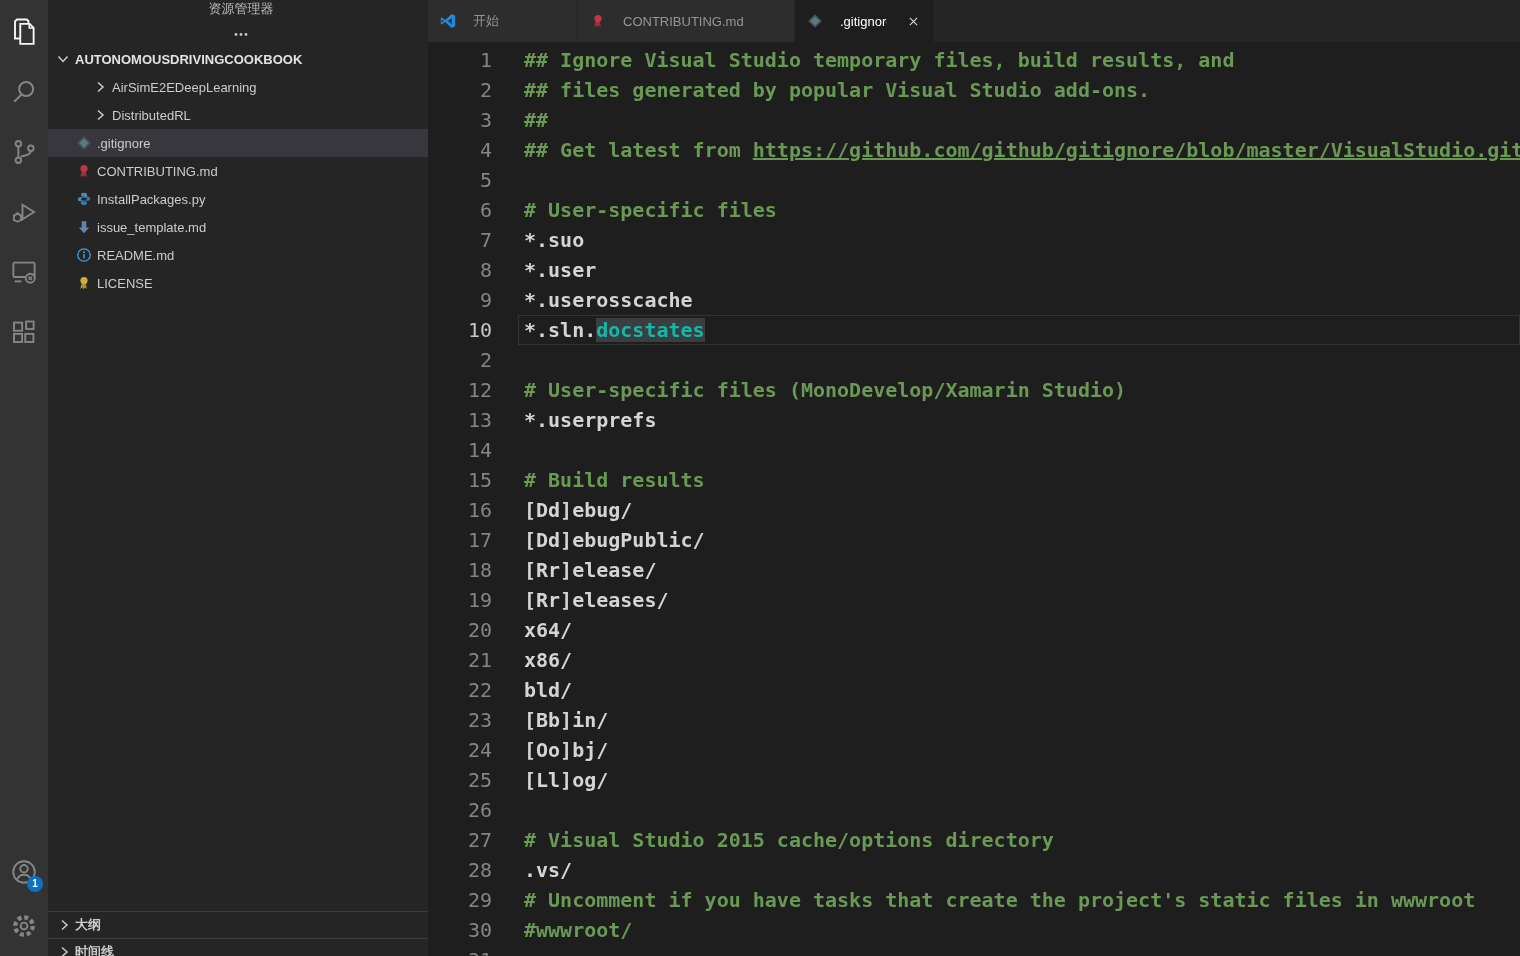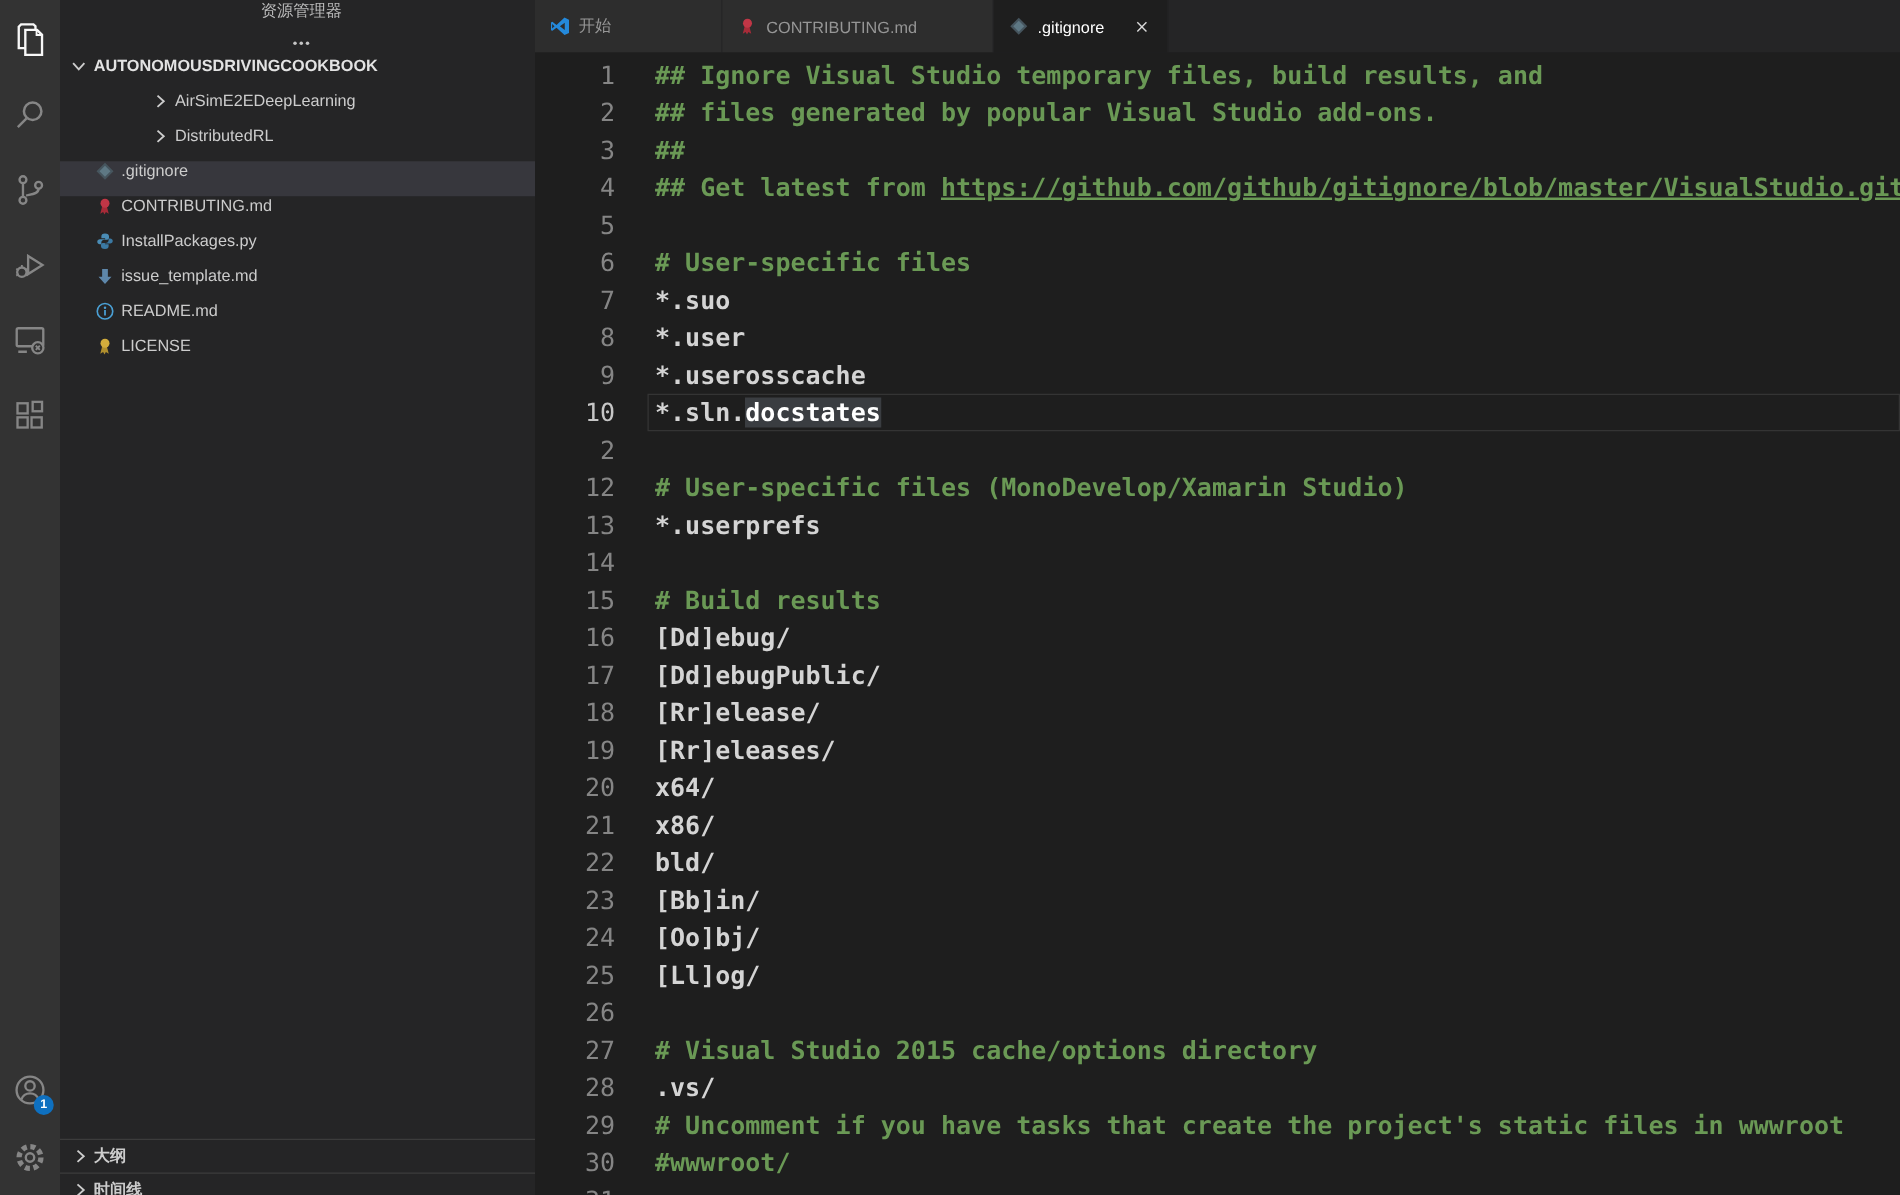"开始" .tab { gap: 7px -> 17px }
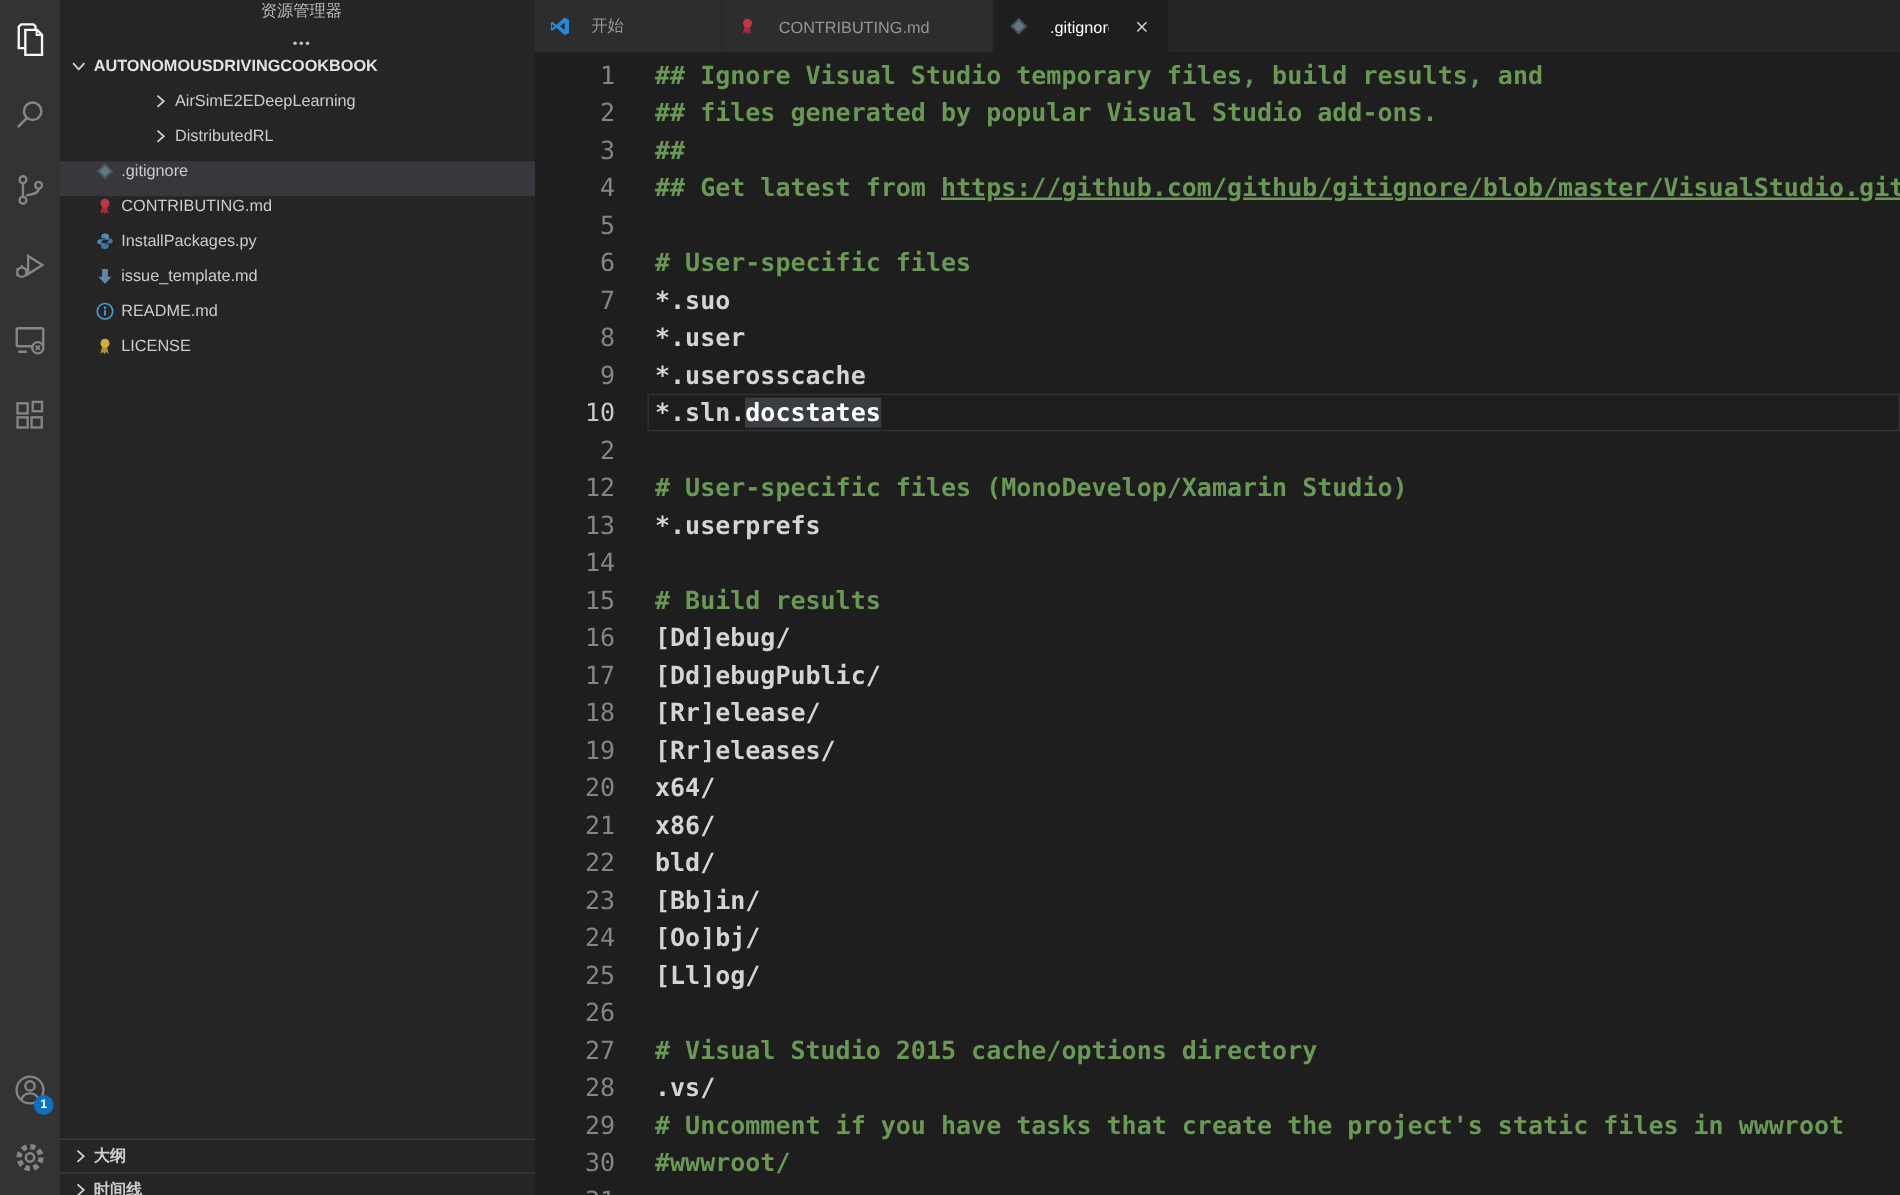"AUTONOMOUSDRIVINGCOOKBOOK" .tree-row { align-items: flex-start -> center }
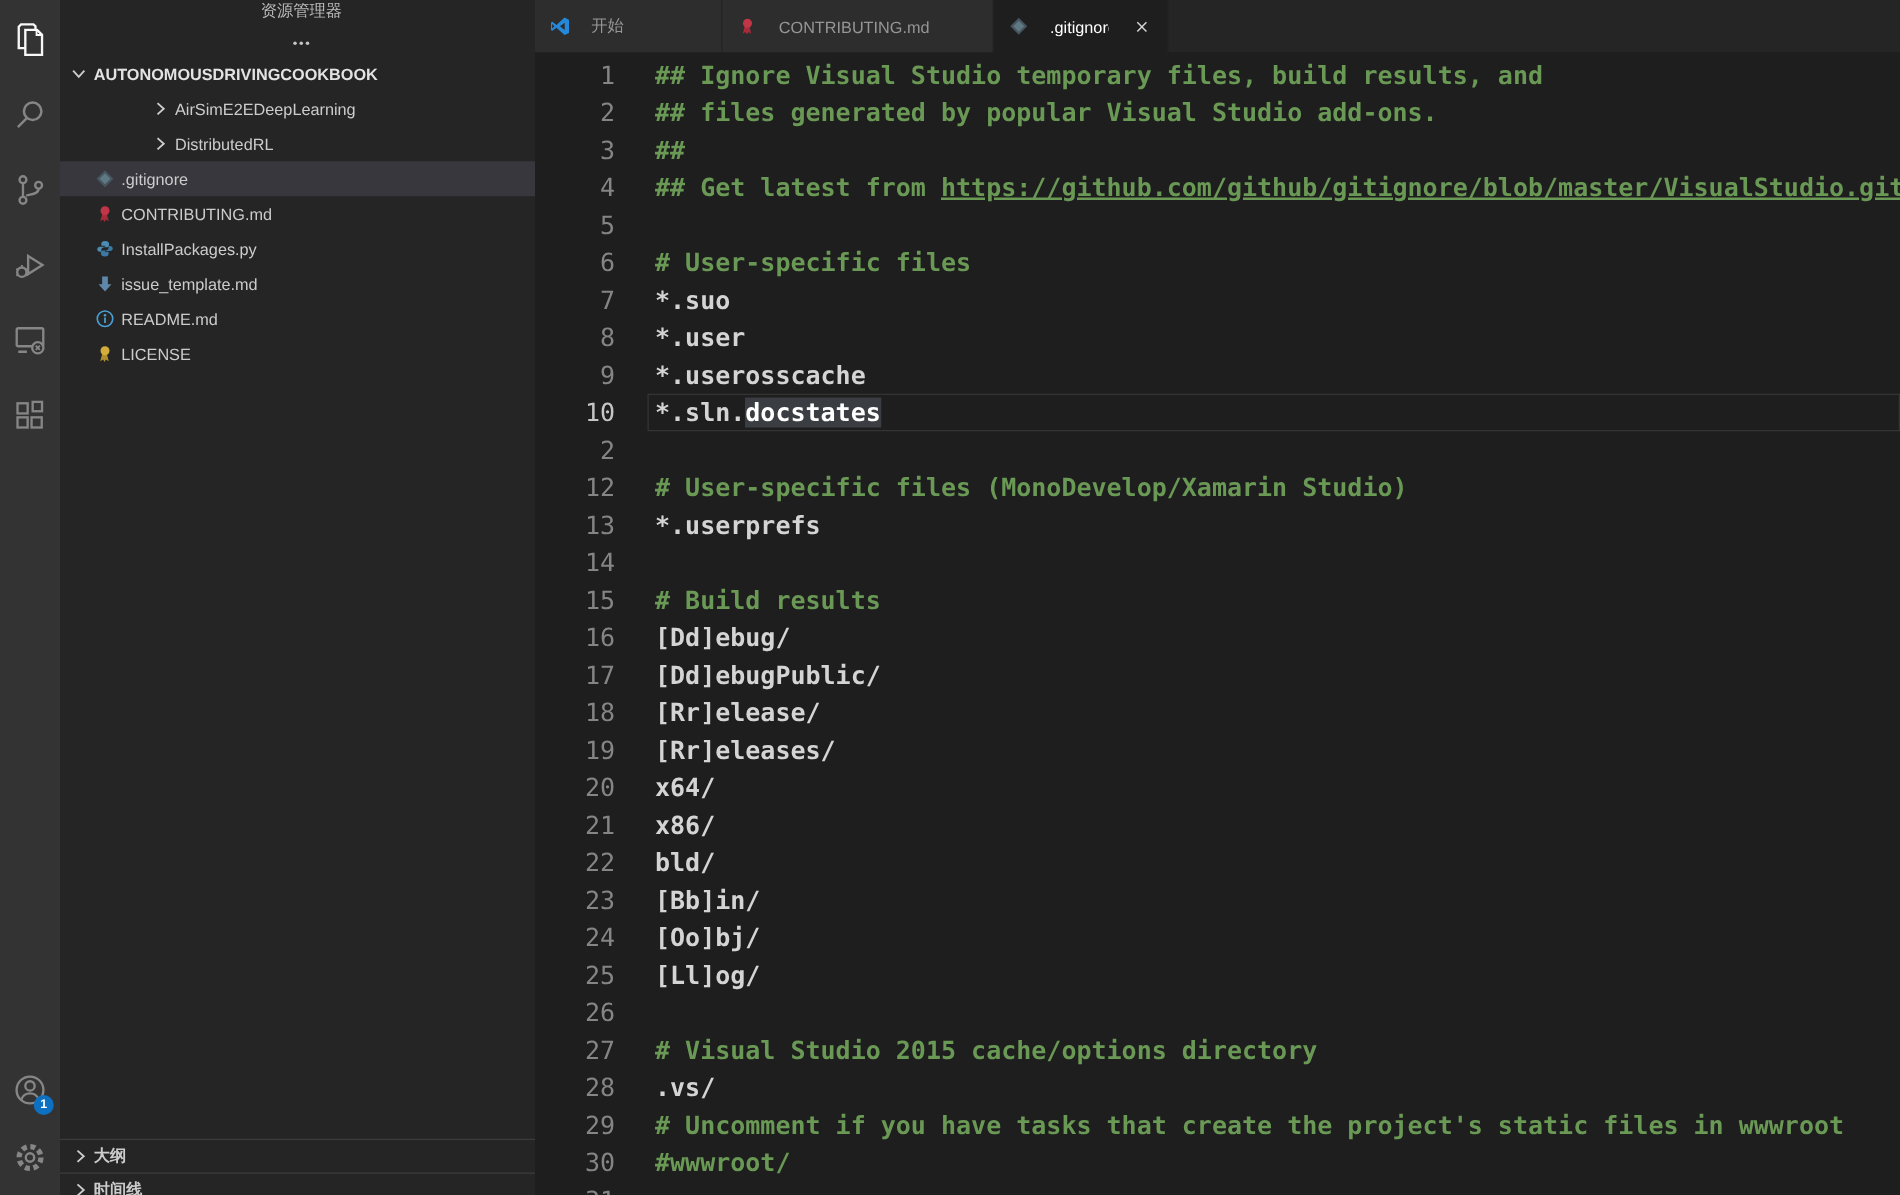"AirSimE2EDeepLearning" .tree-row.folder { margin-left: 28px -> none }
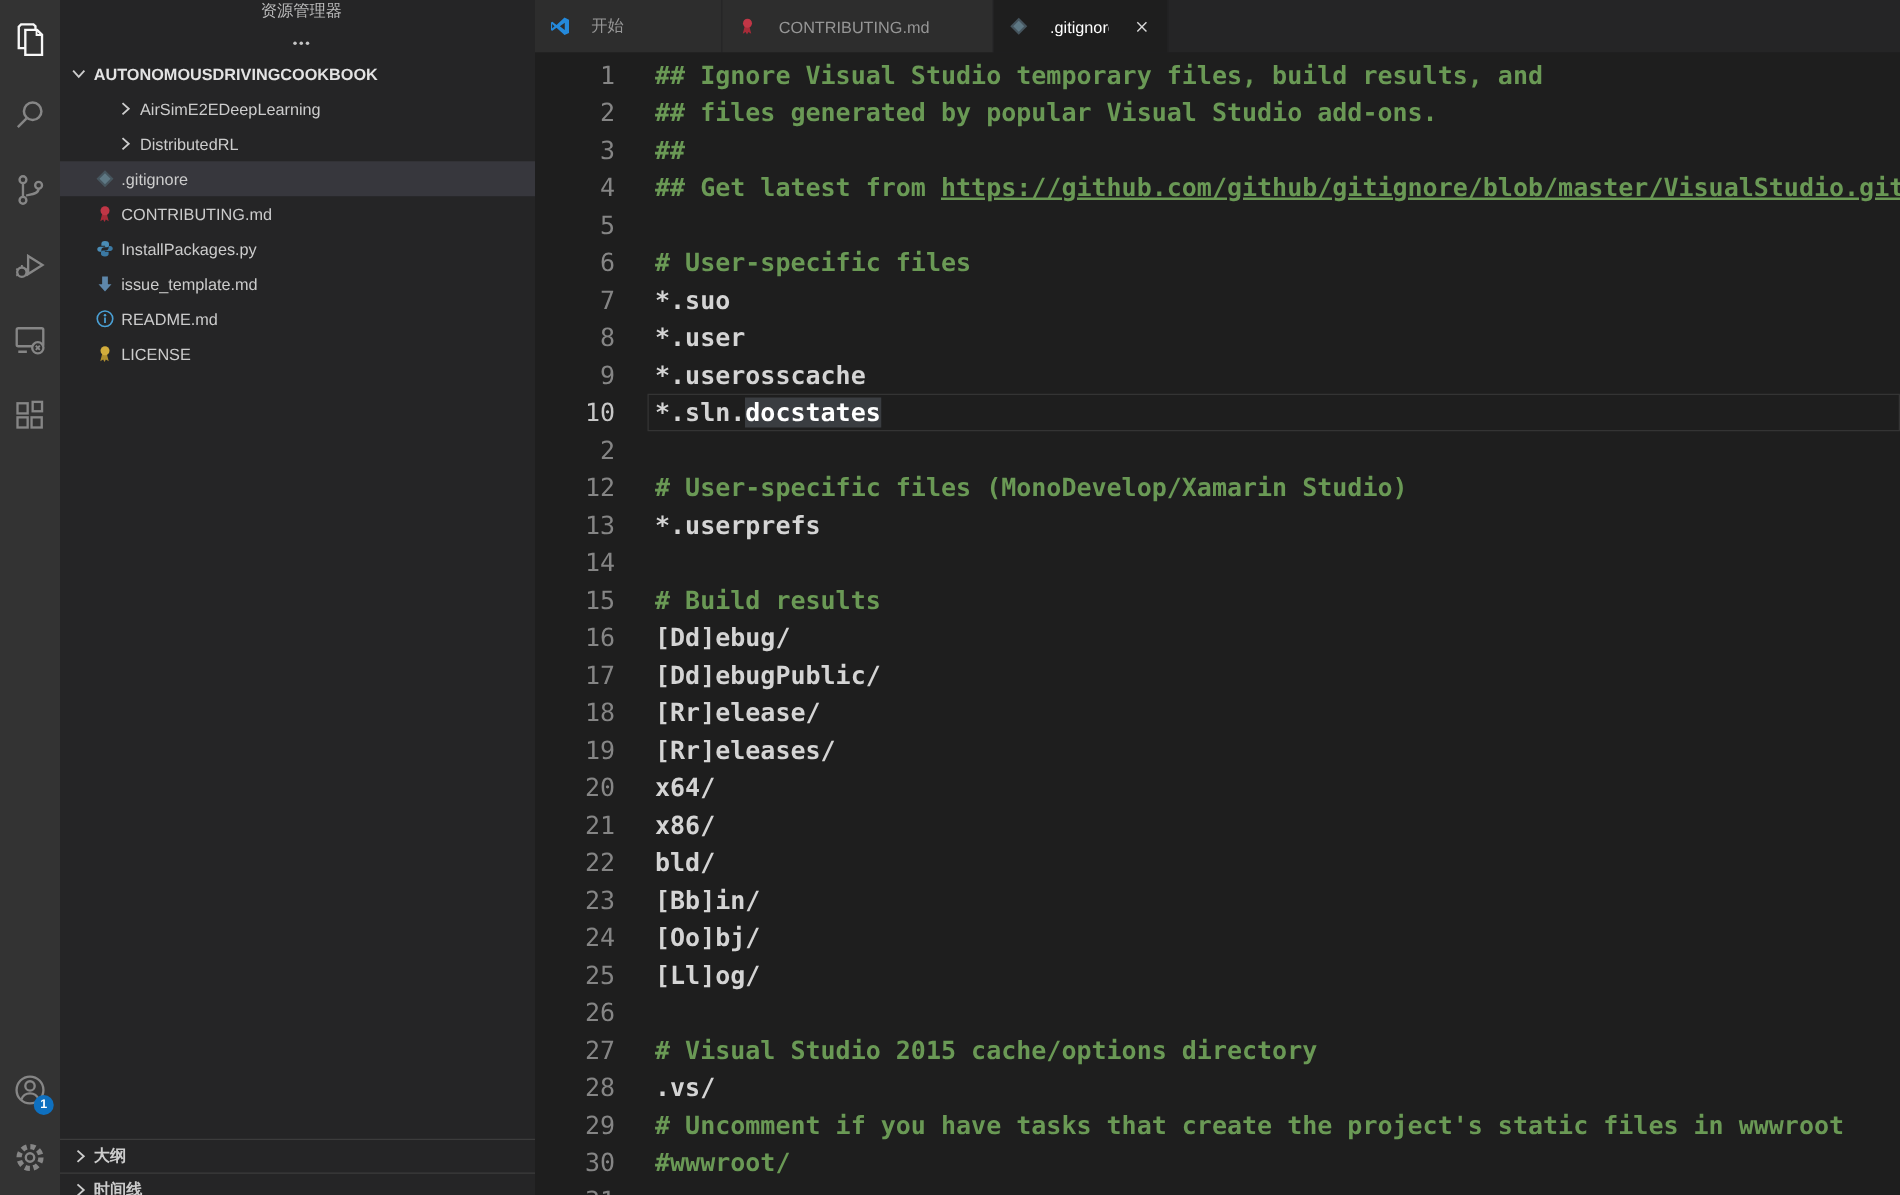"docstates" .seg-selection { color: #ffffff -> #14b8a6 }
